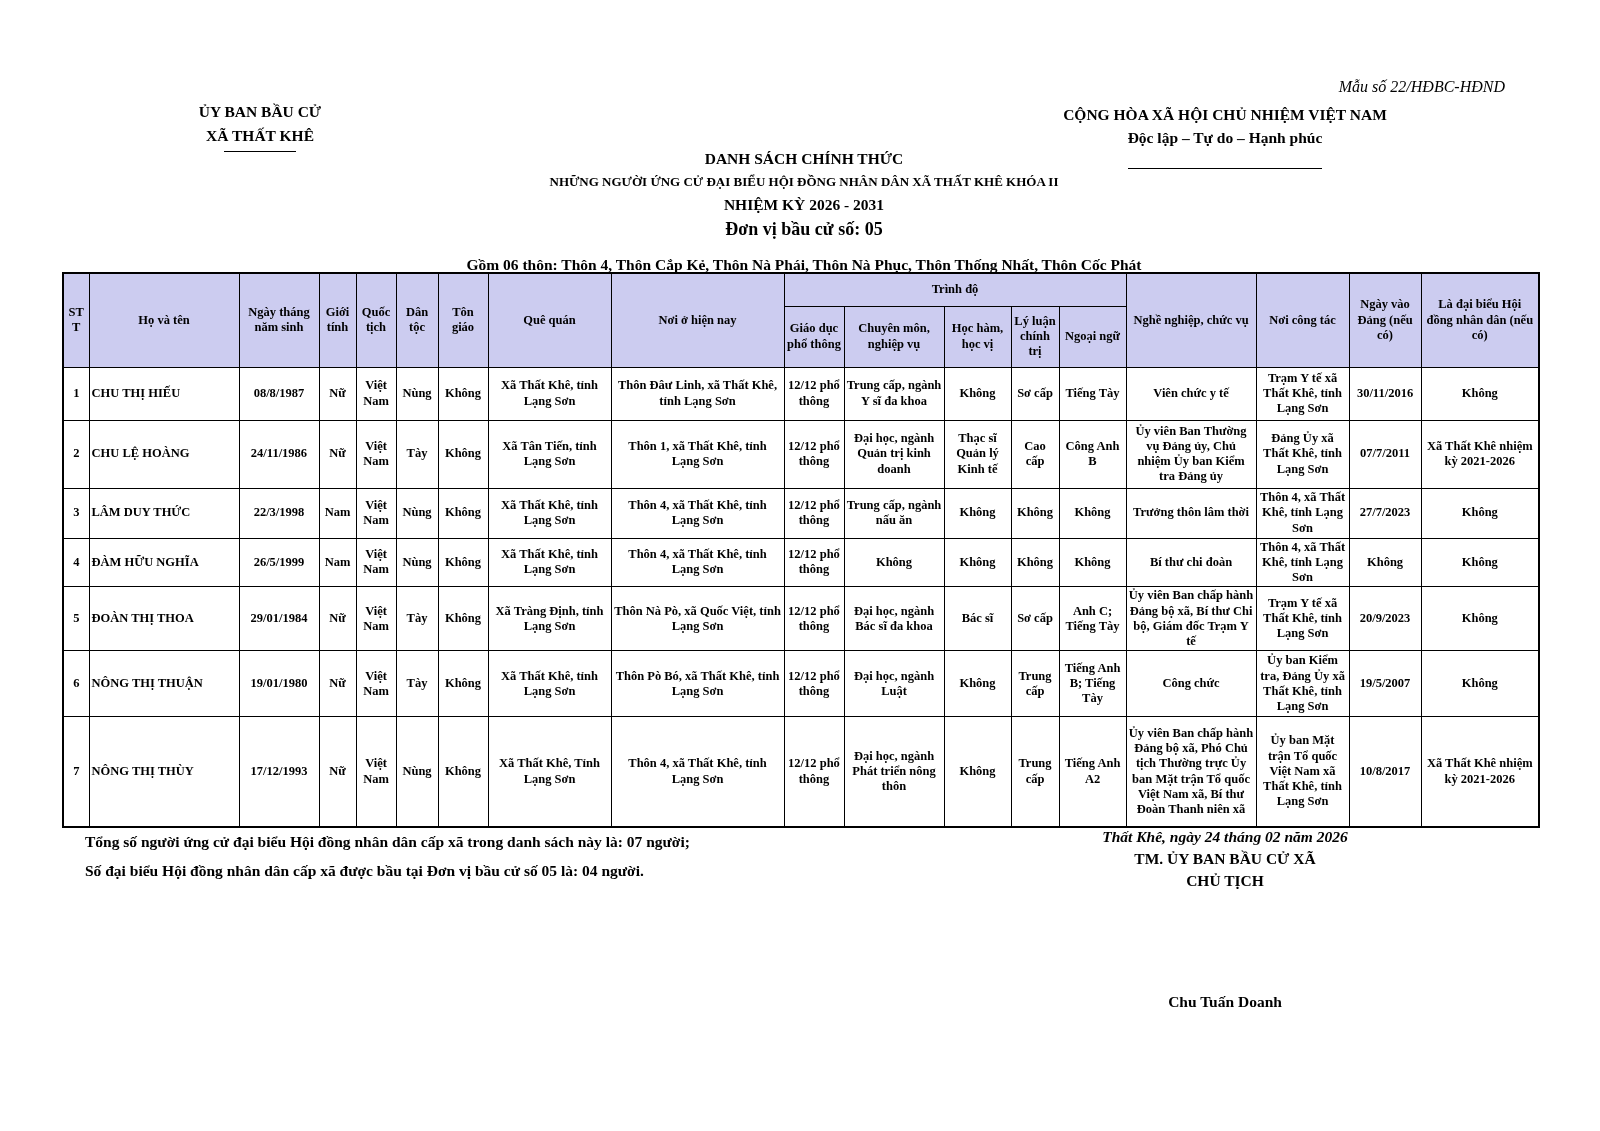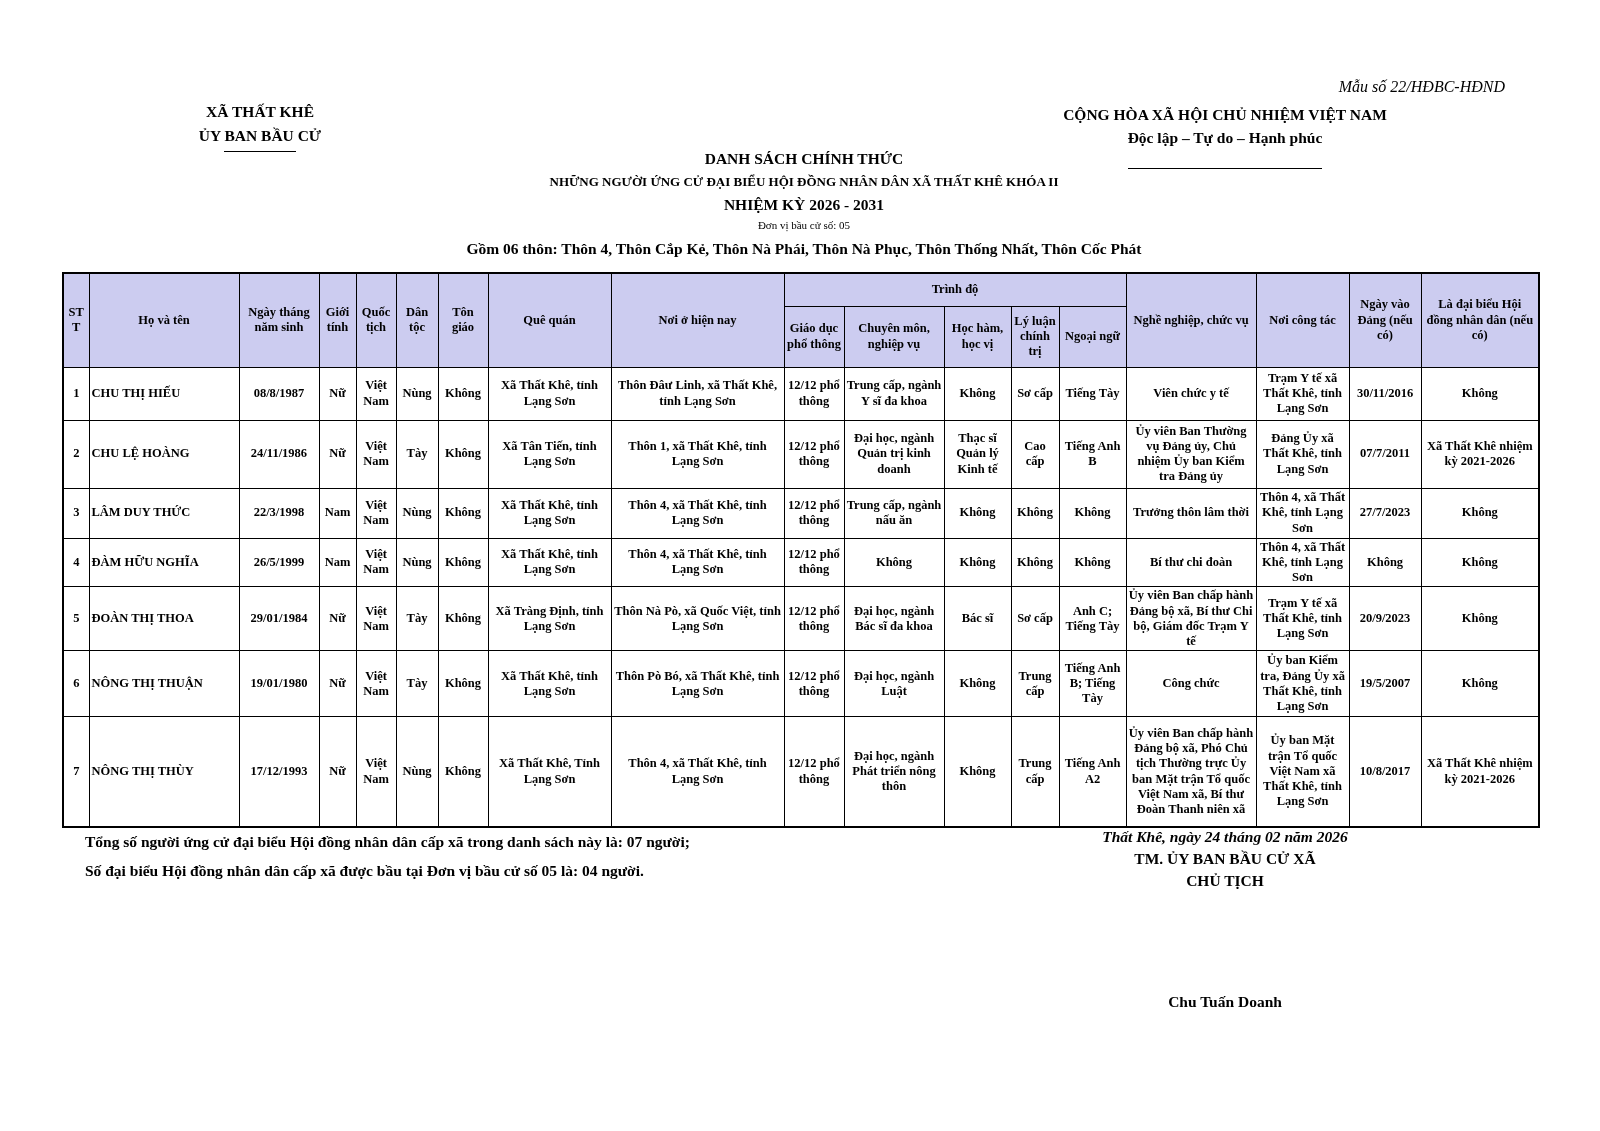"XÃ THẤT KHÊ" div { order: before "ỦY BAN BẦU CỬ" -> after "ỦY BAN BẦU CỬ" }
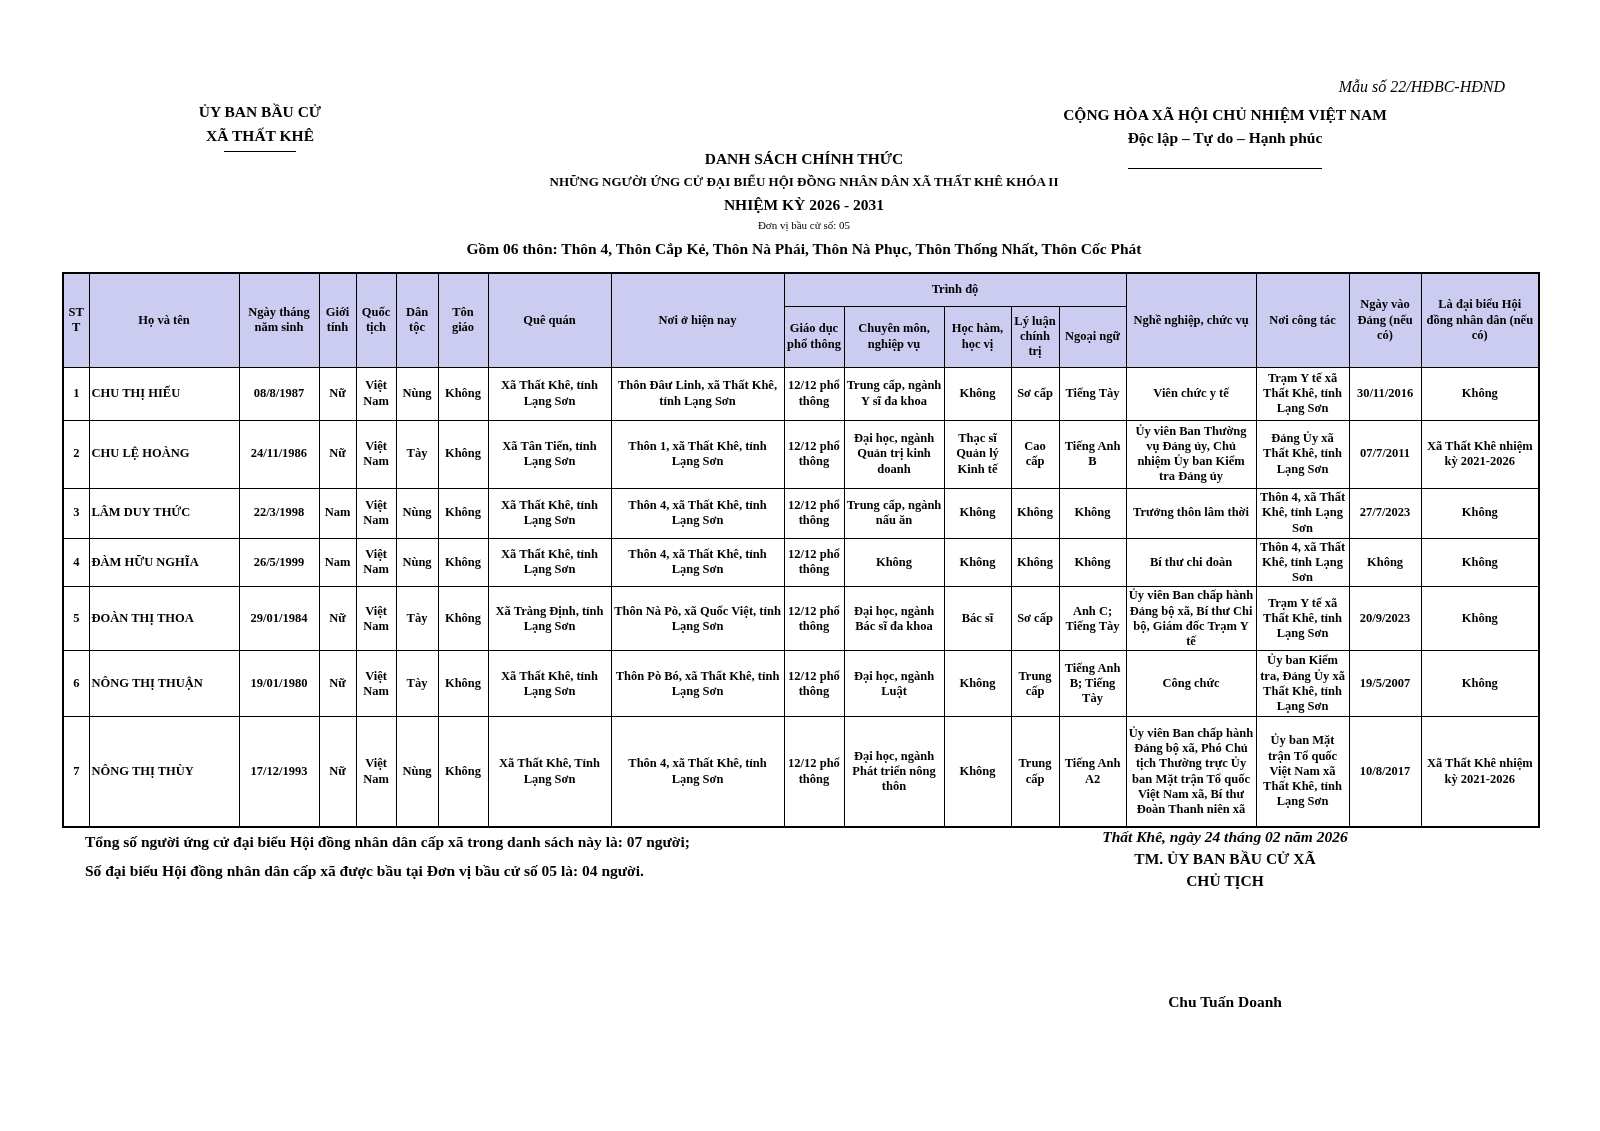"Đơn vị bầu cử số:" .title-line4 { font-size: 11px -> 18px; font-weight: normal -> bold; margin-bottom: 9px -> 16px }
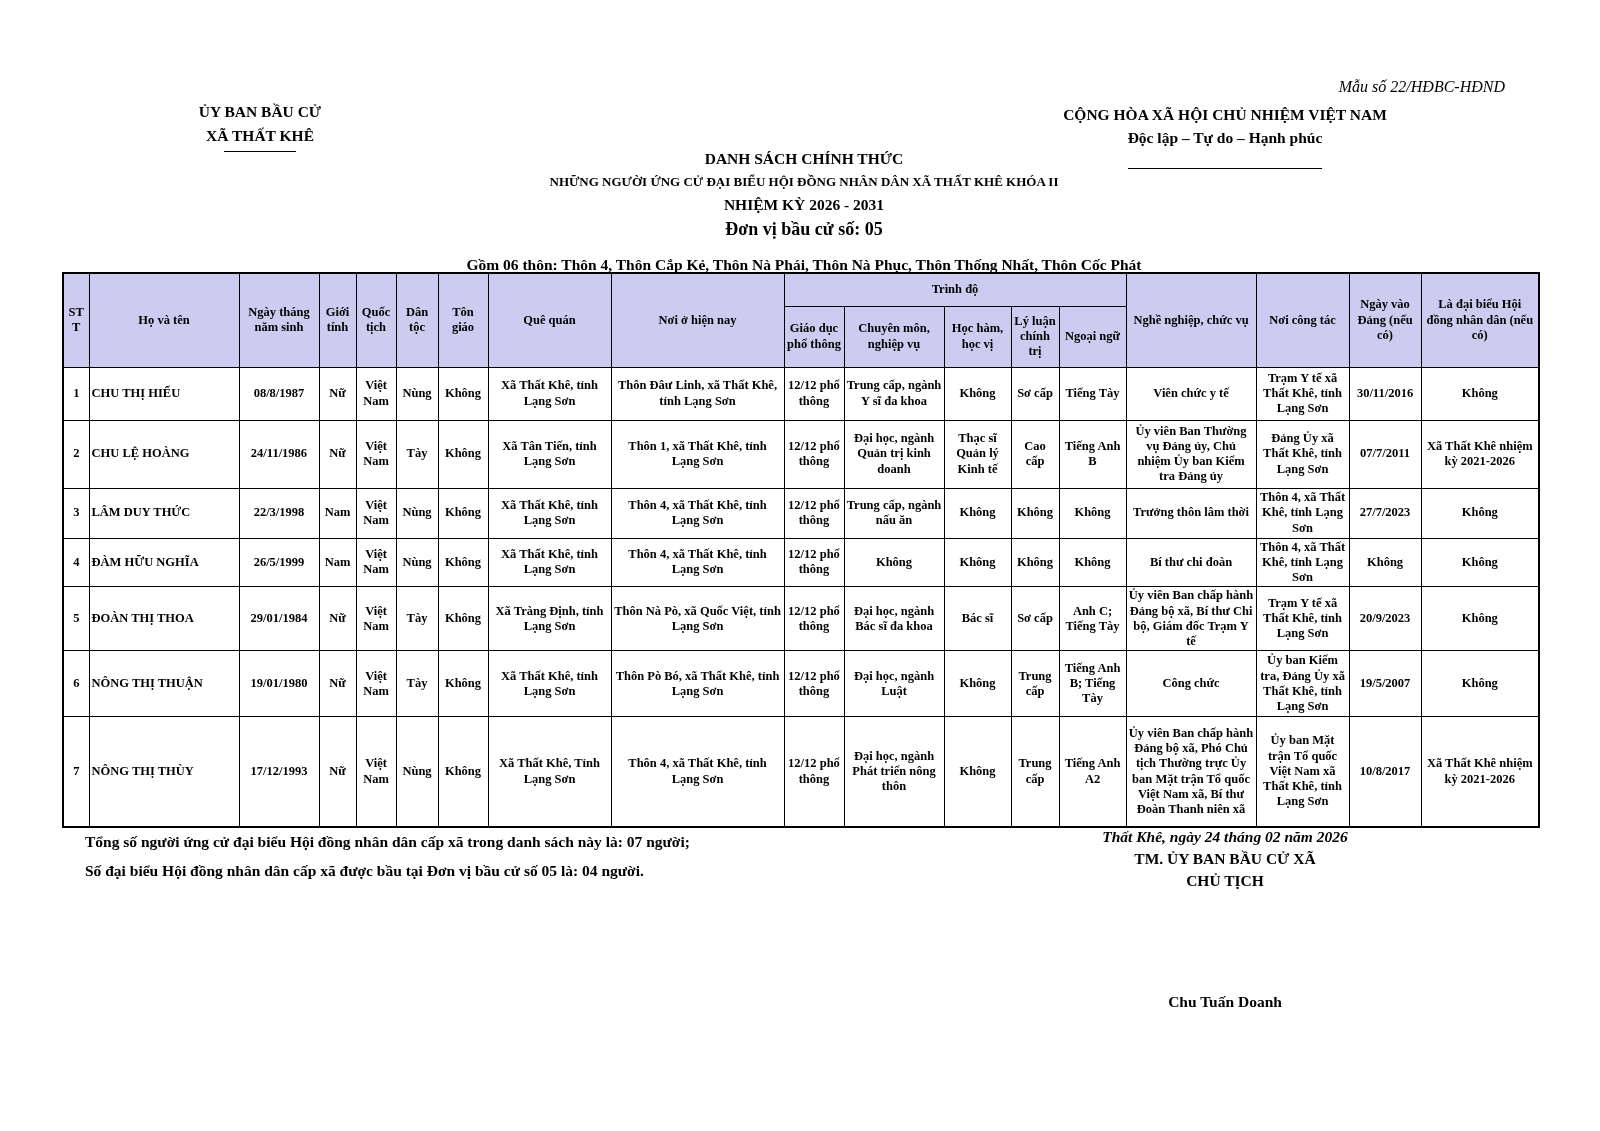"Tiếng Anh B" td { text: Tiếng -> Công }
